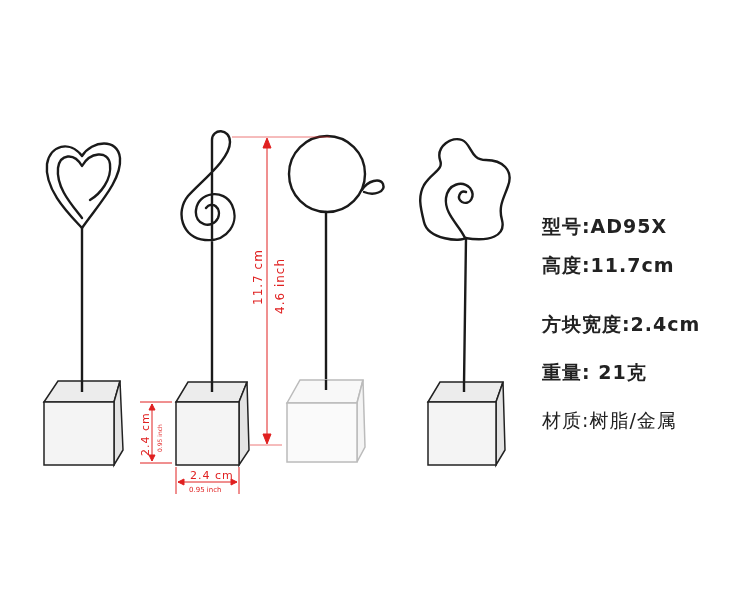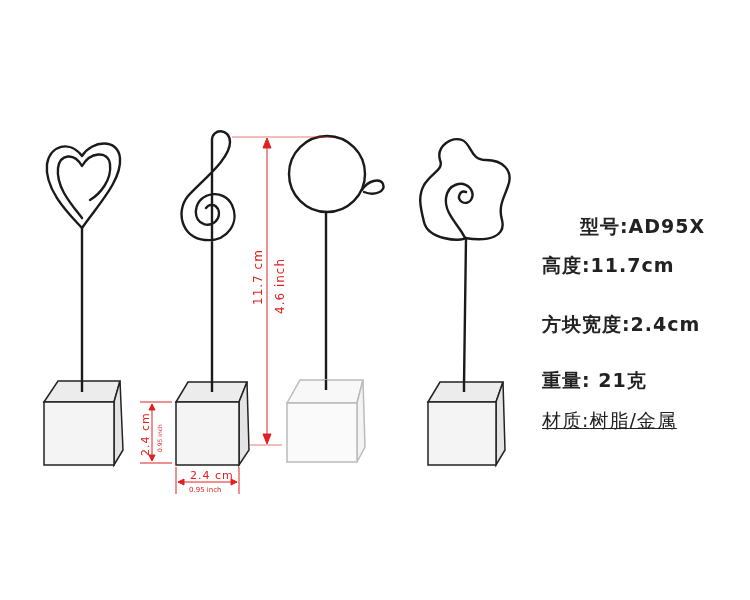"型号:AD95X" div.spec-line { margin-left: 38px -> none }
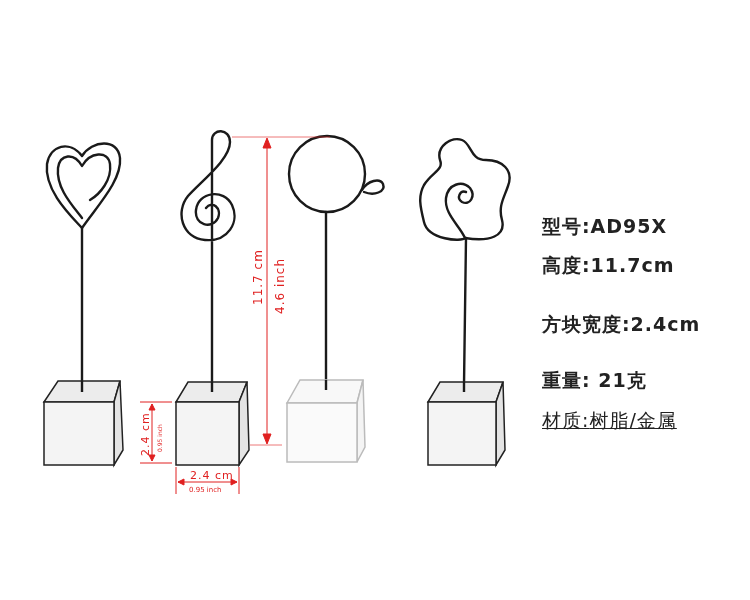"重量: 21克" div.spec-line { top: 154px -> 146px }
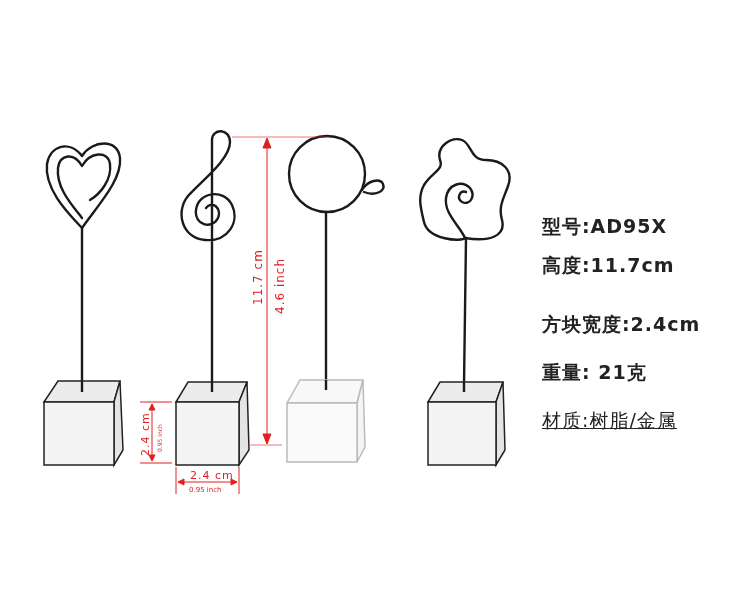"材质:树脂/金属" div.spec-line { text-decoration: underline -> none }
